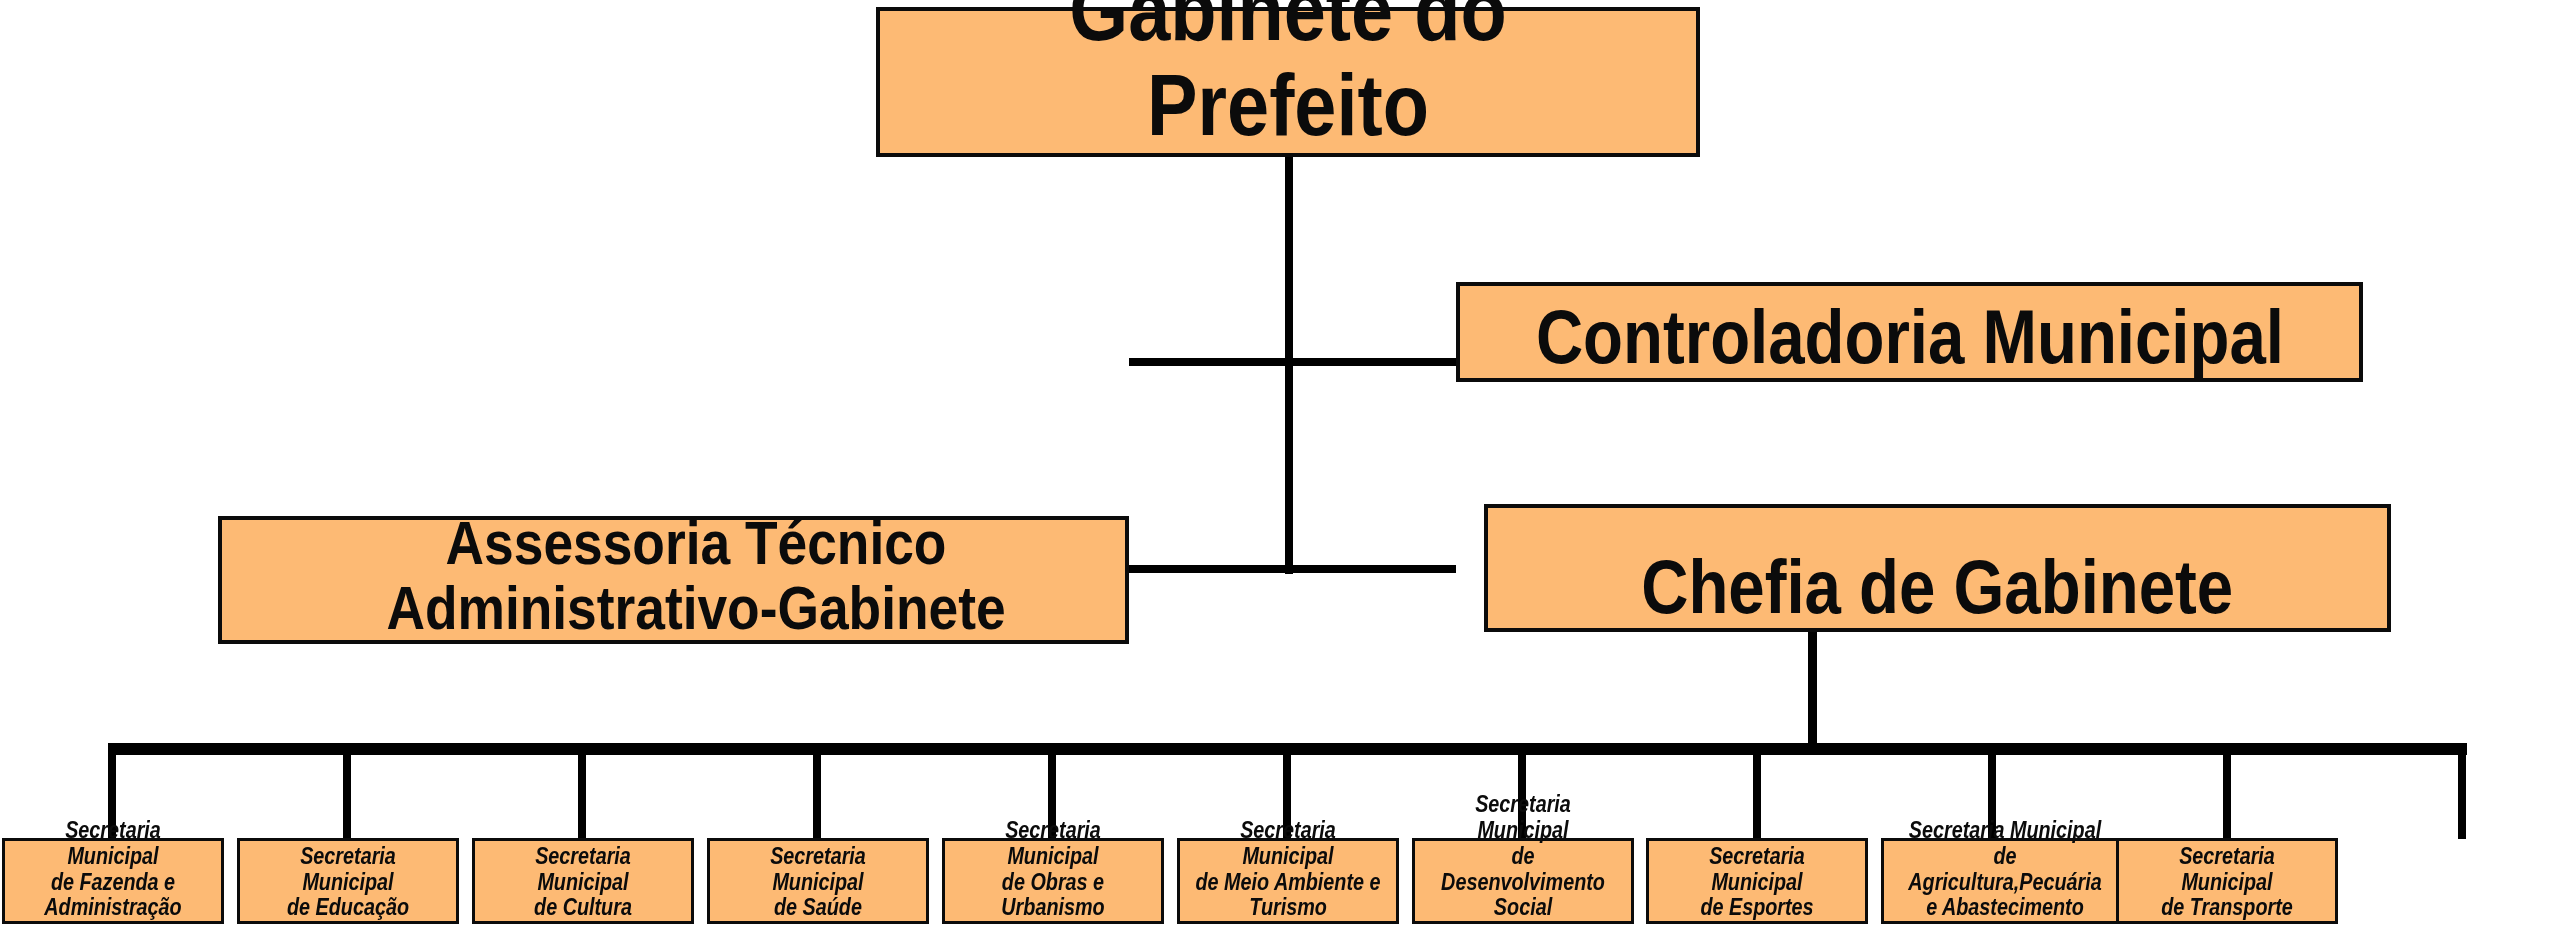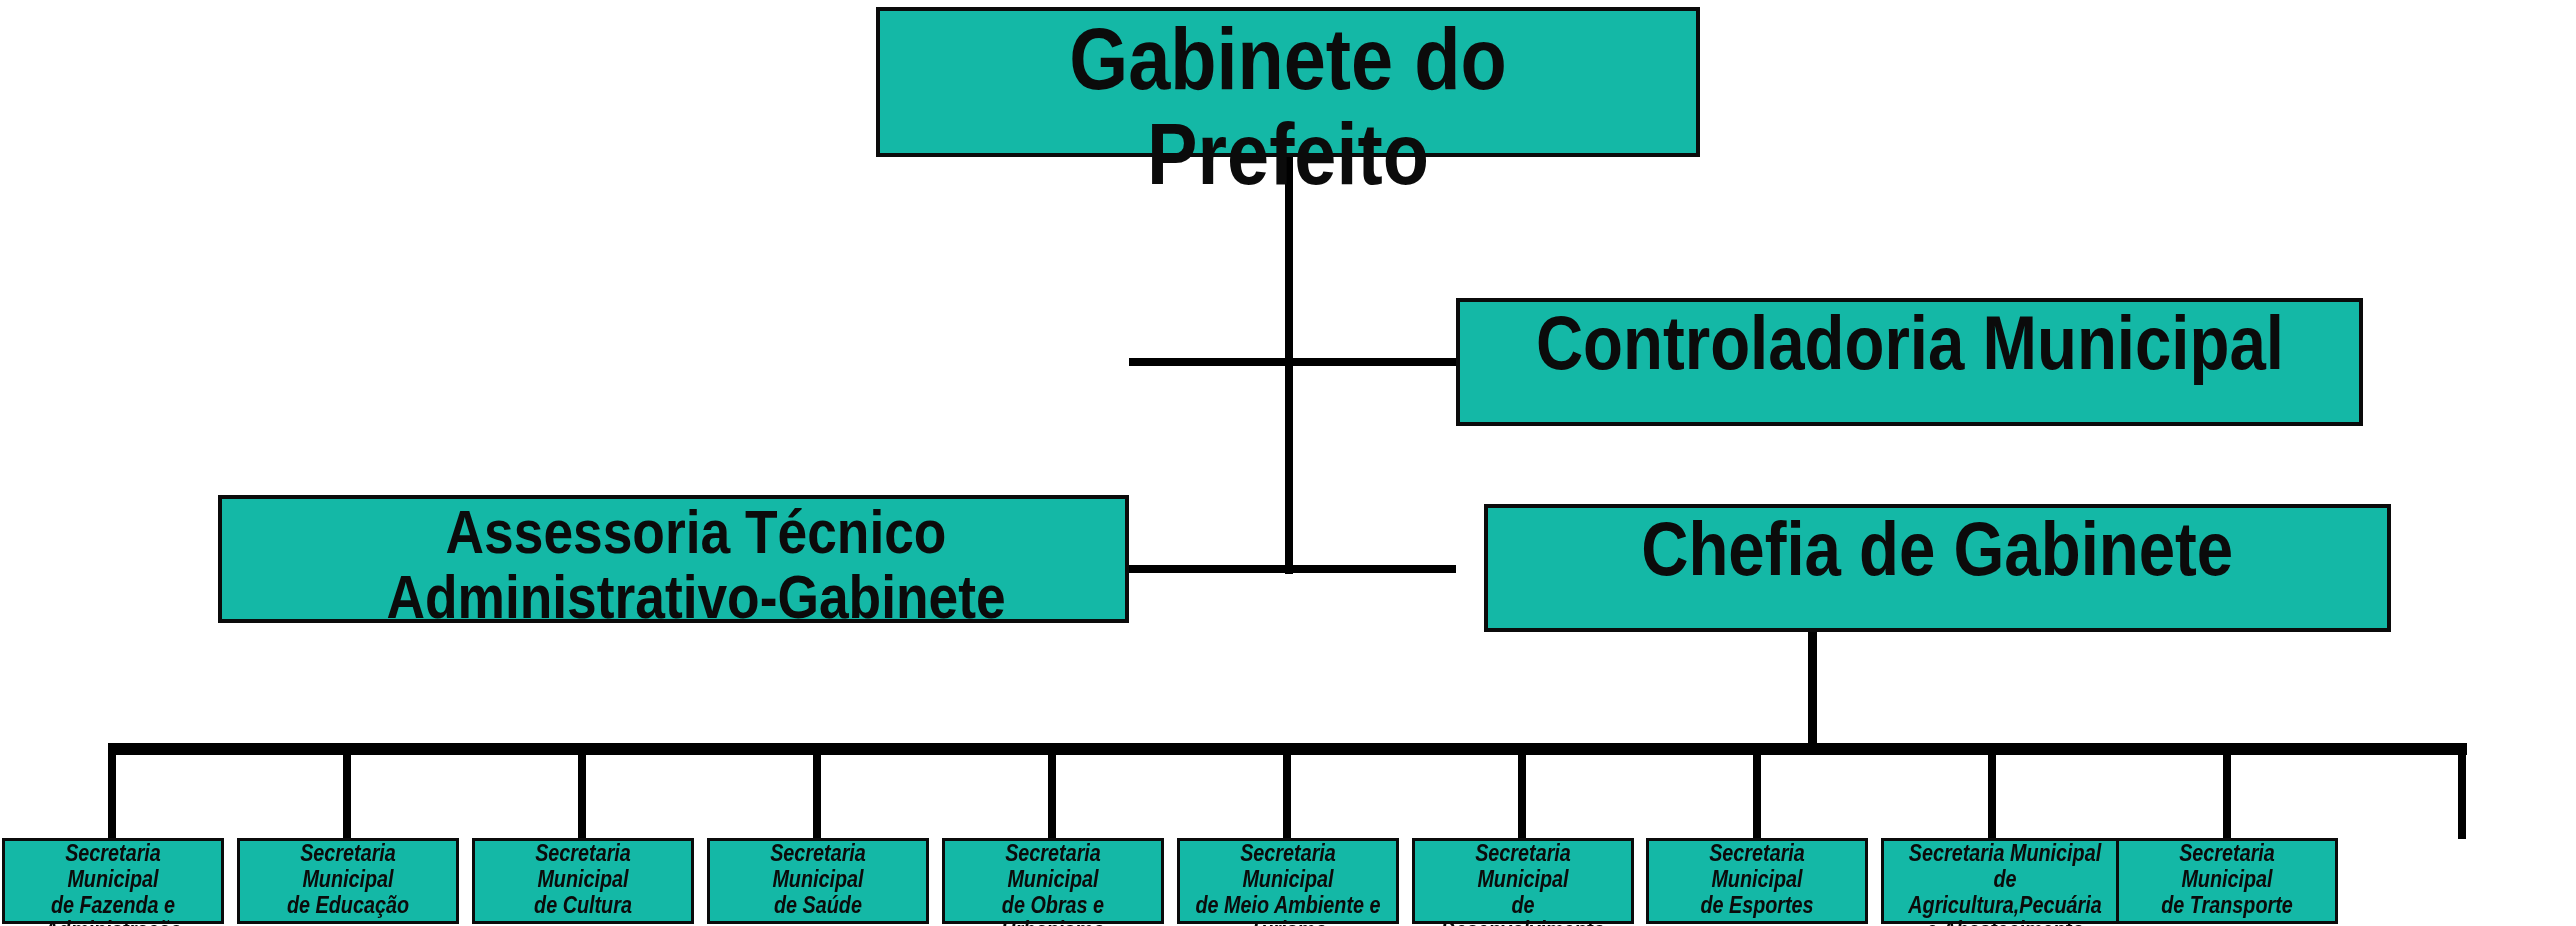"Gabinete do Prefeito" .node { align-items: flex-start -> flex-end; background: #14b8a6 -> #fdba74 }
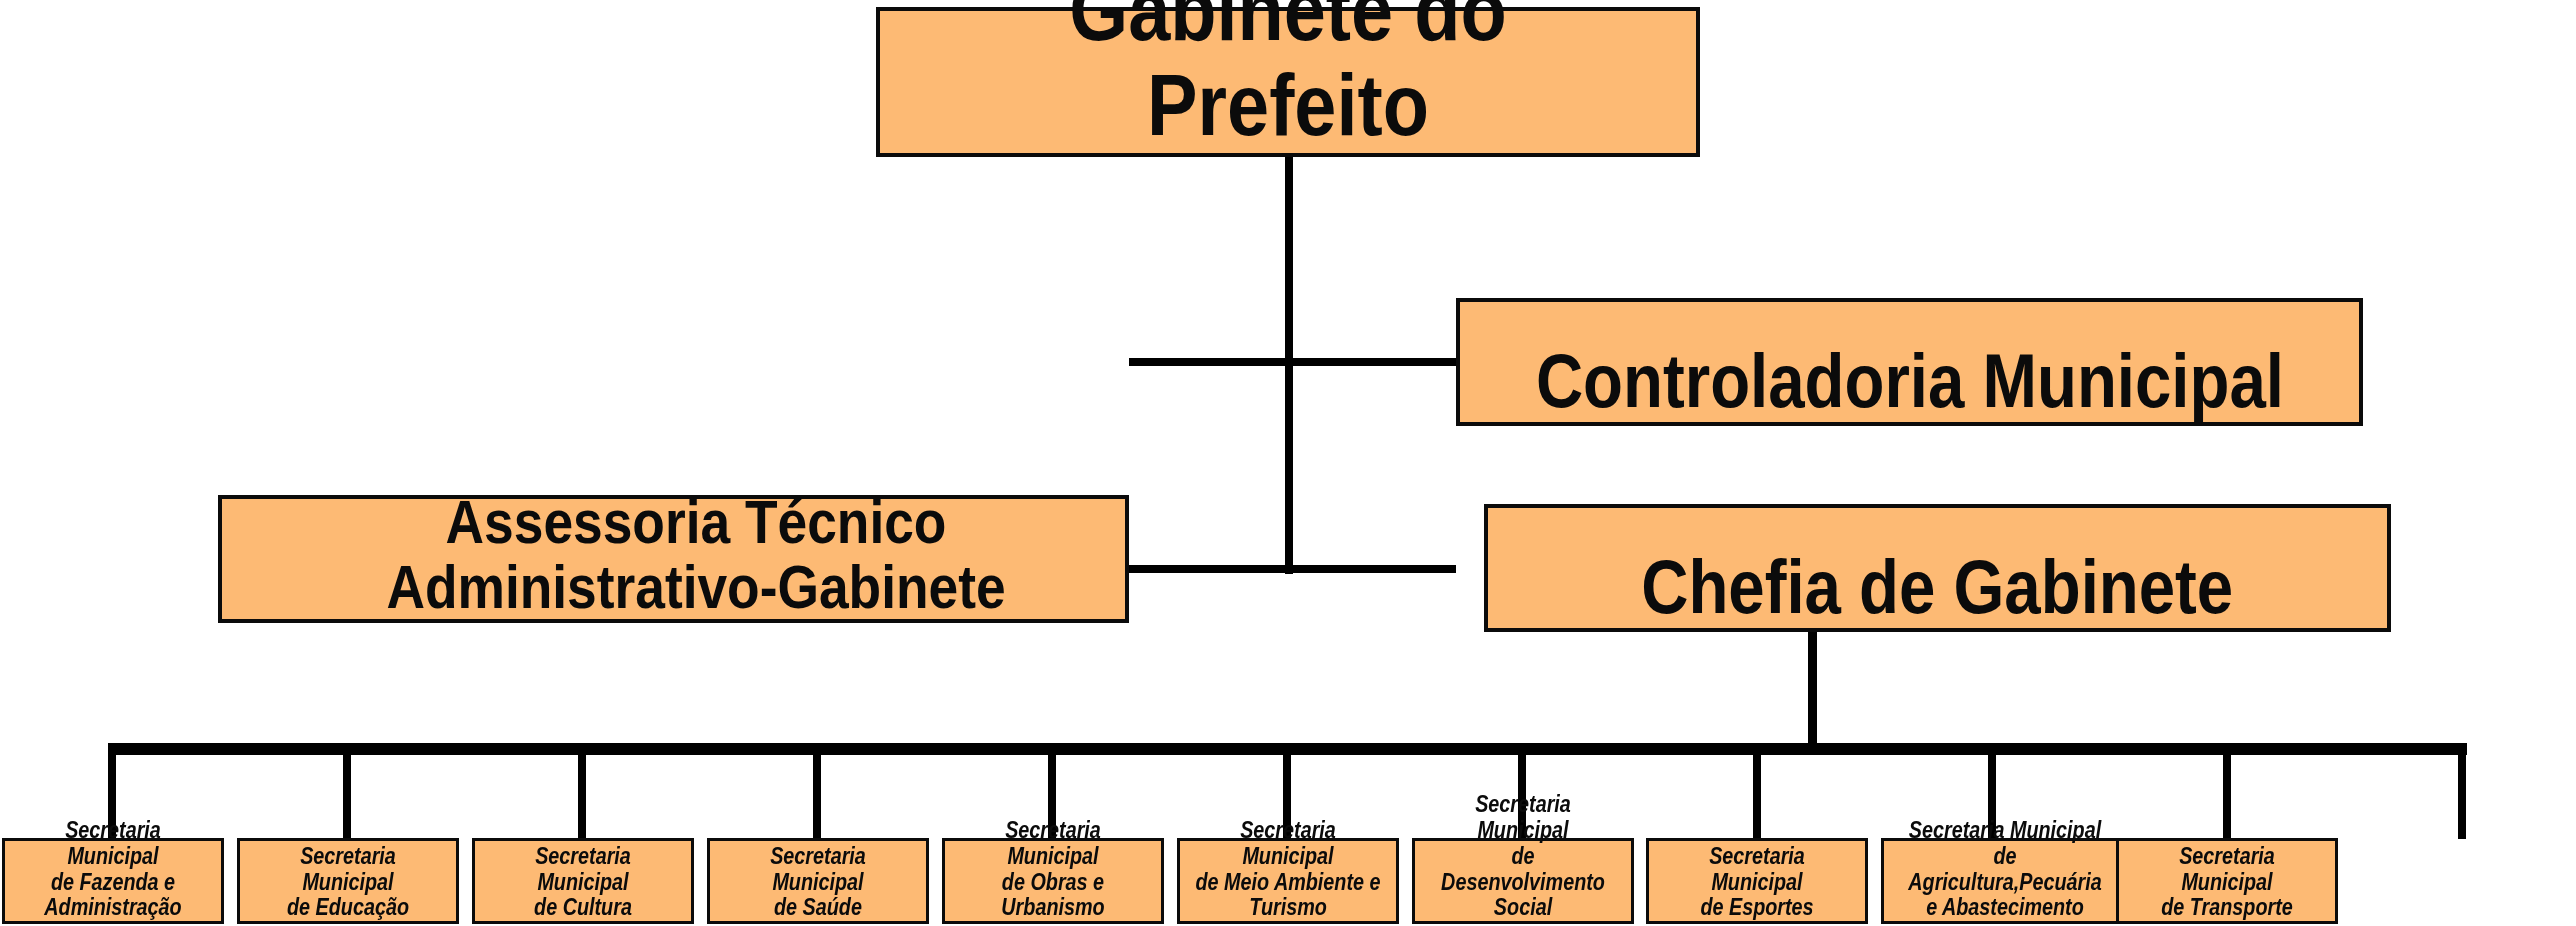"Controladoria Municipal" div.node { height: 128px -> 100px; top: 298px -> 282px }
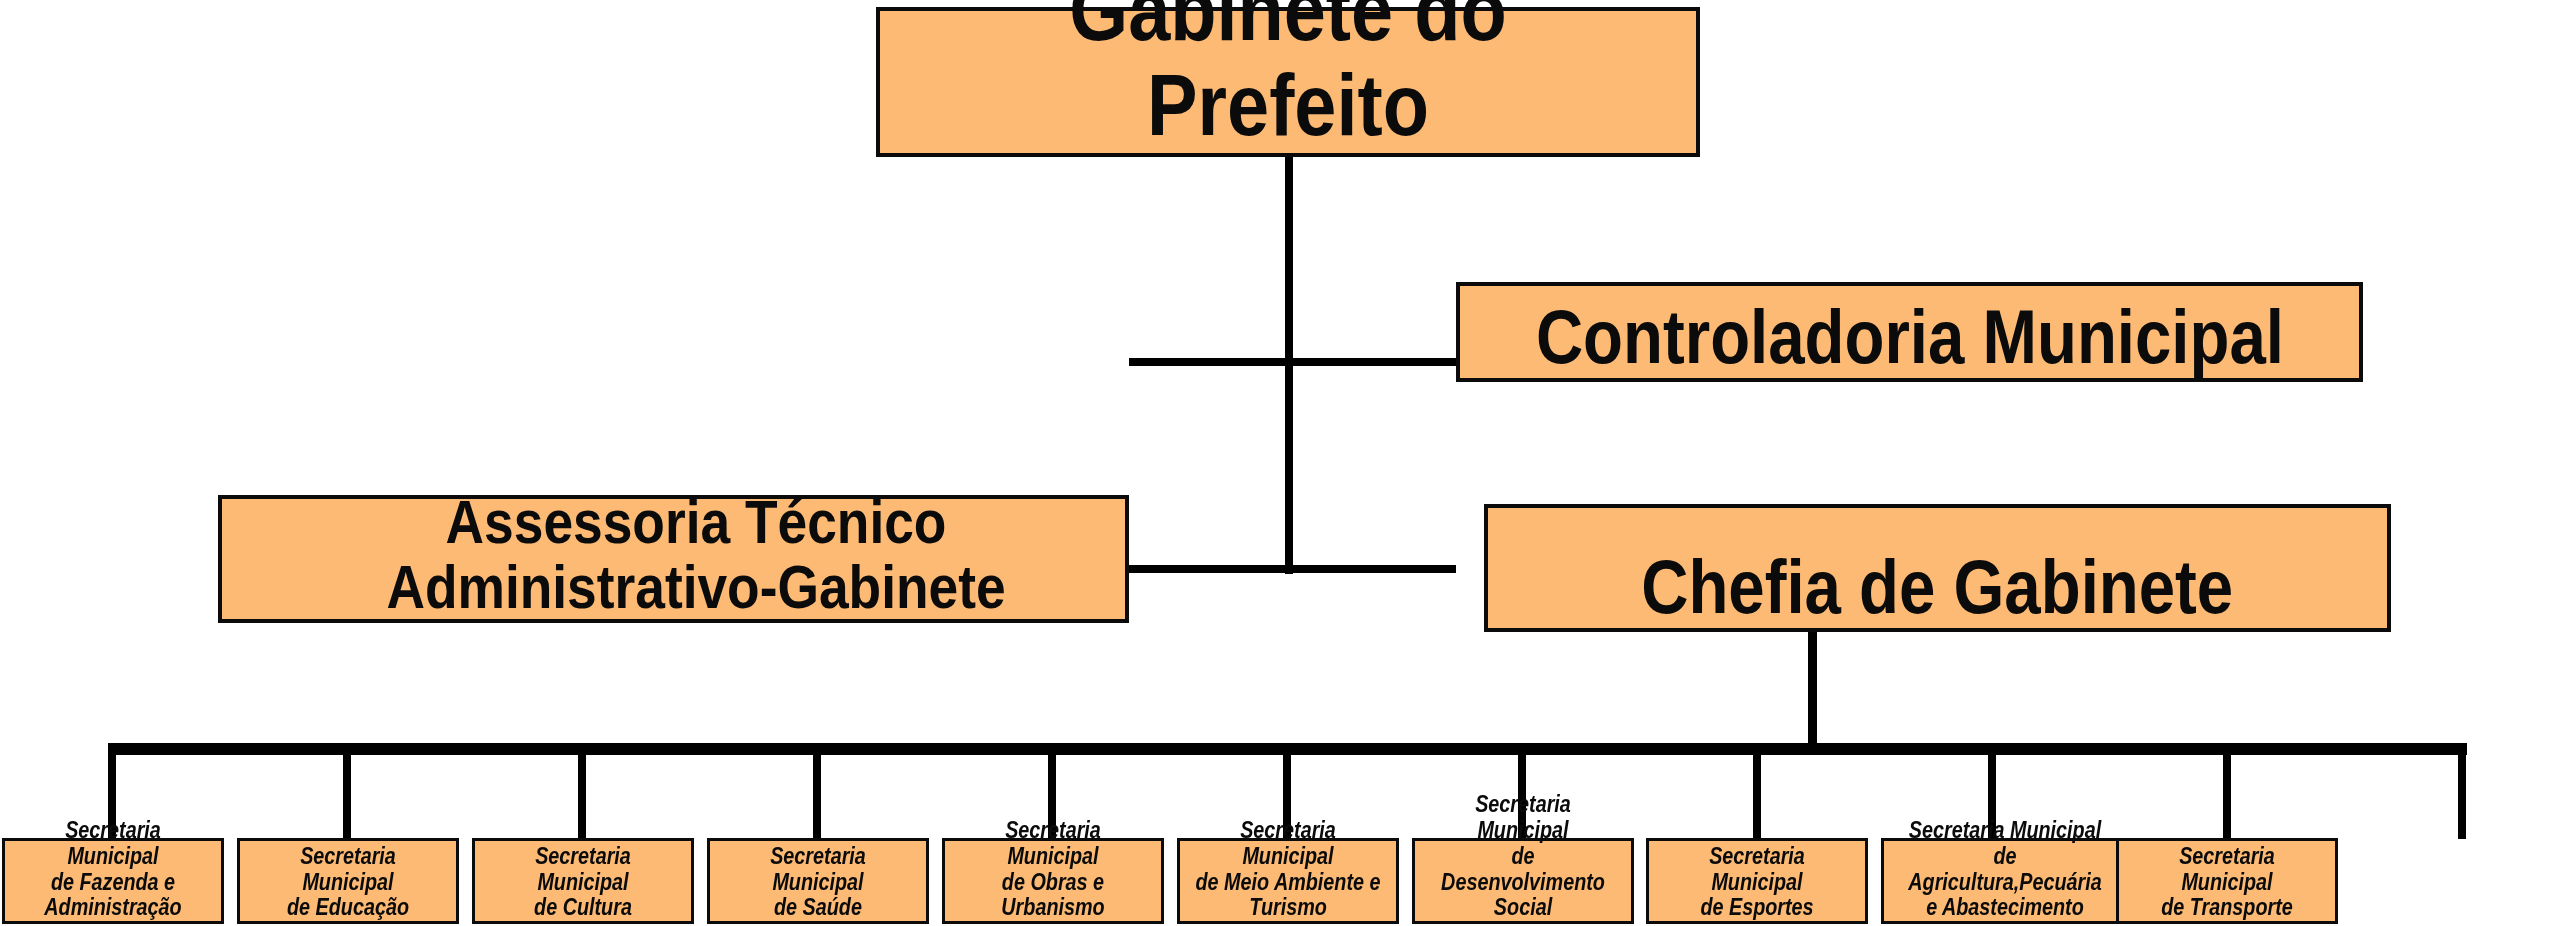"Assessoria Técnico" div.node { top: 495px -> 516px }
